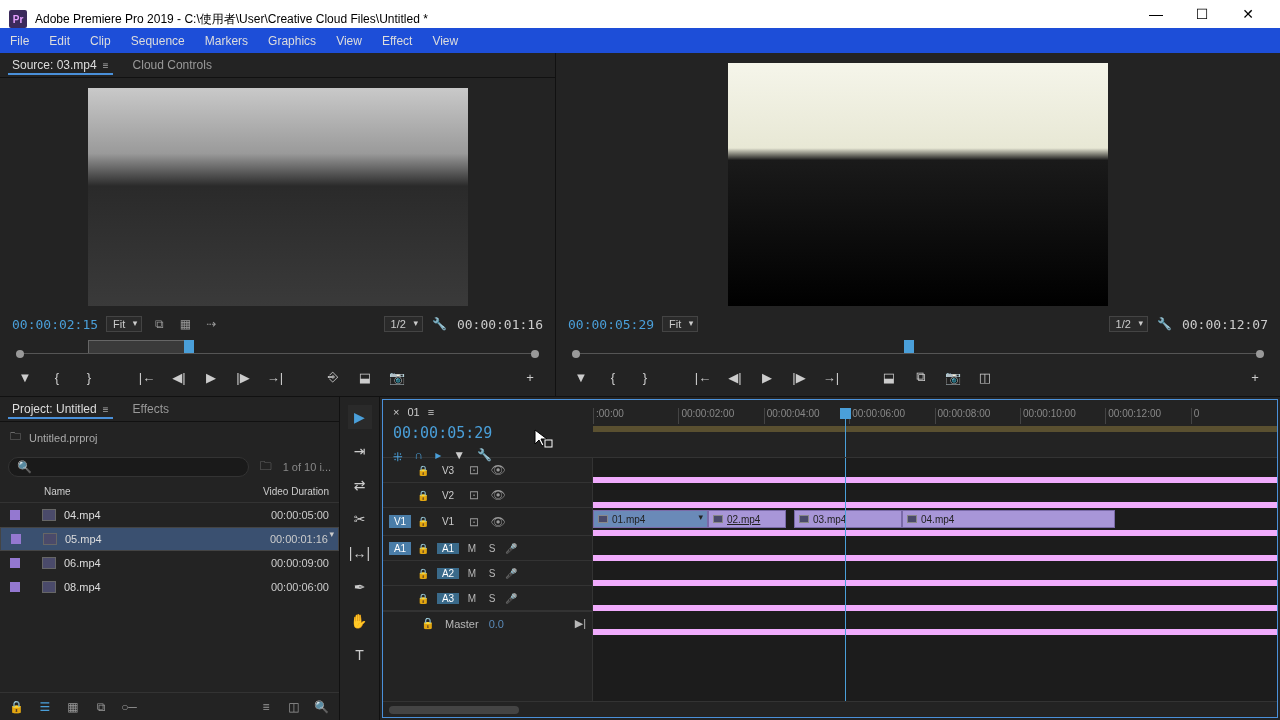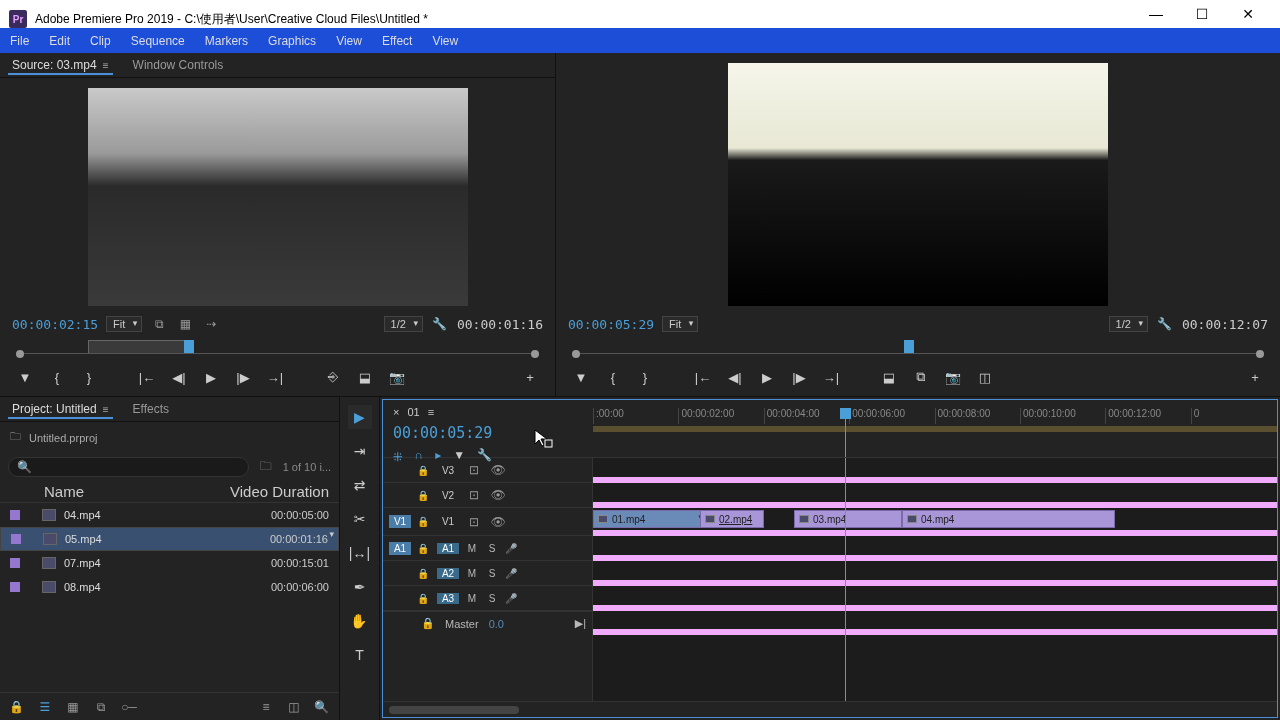"Window Controls" div.tab { text: Window -> Cloud }
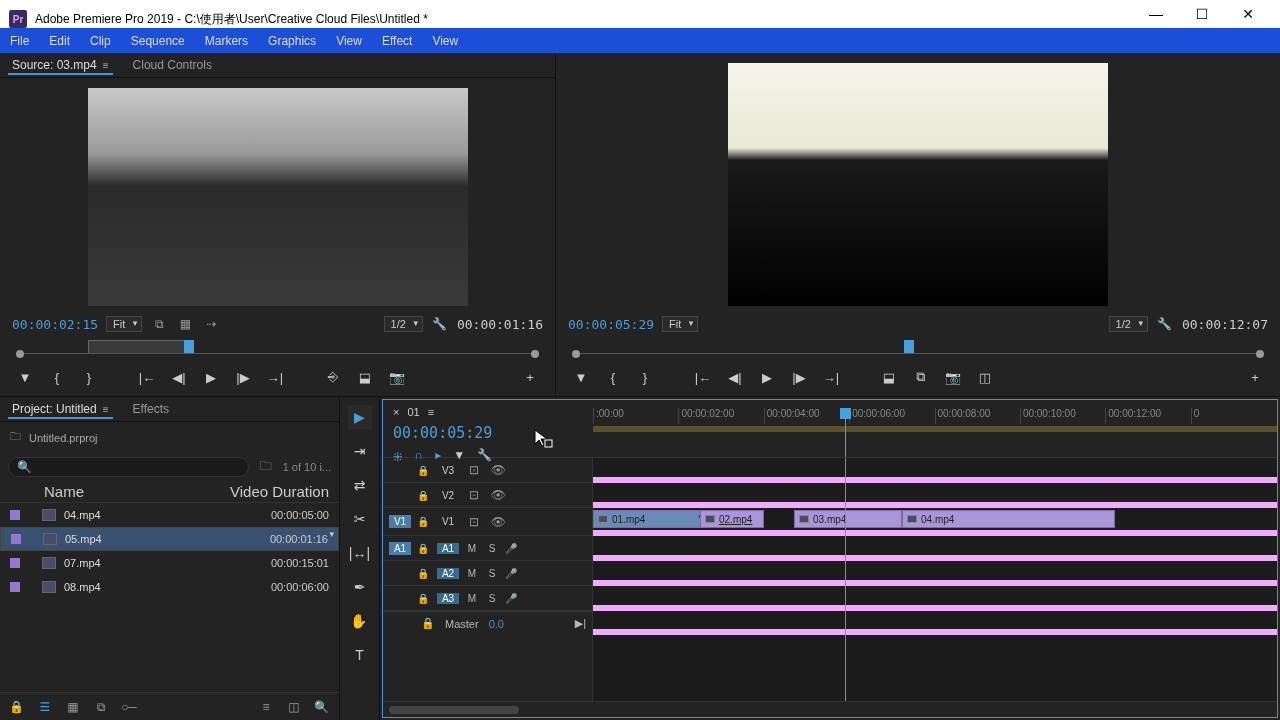"Name" .binhdr { font-size: 15px -> 10px }
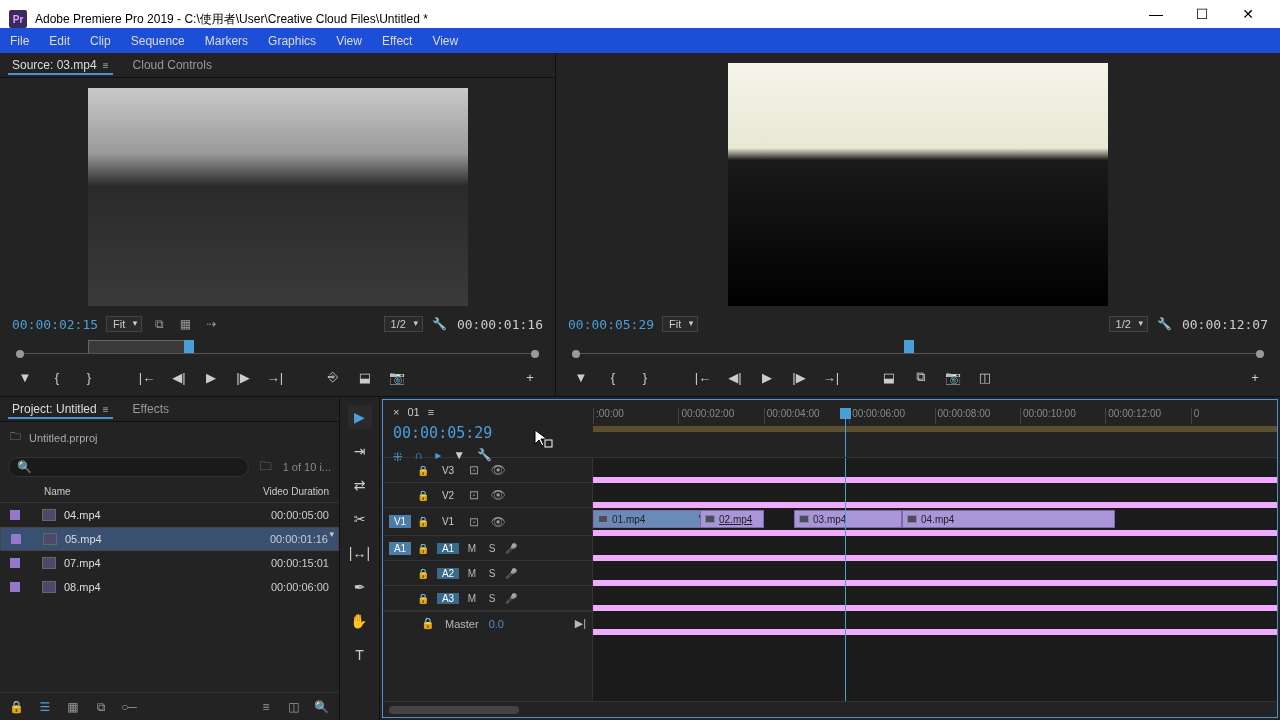"02.mp4" div.clip { left: 107px -> 115px; width: 64px -> 78px }
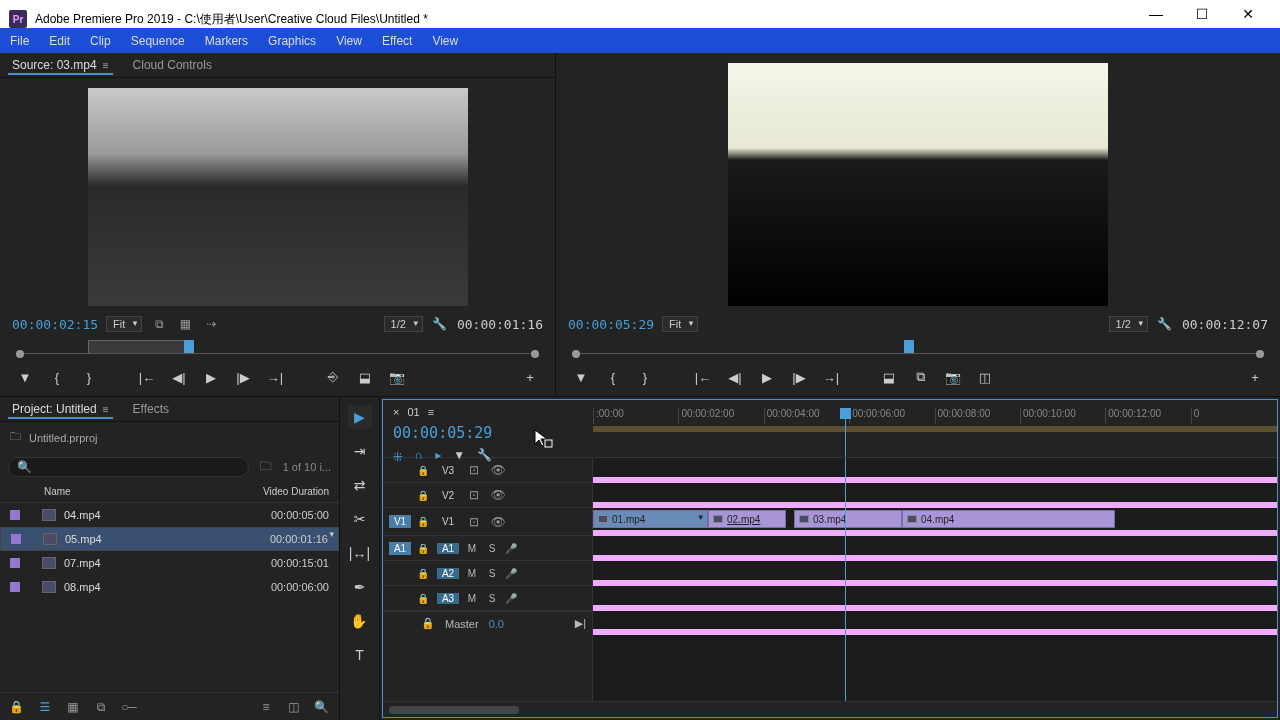"06.mp4" div.binrow { html: none -> <div> <span></span> <span></span> <span>06.mp4</span> <span>00:00:09:00</span> </div> }
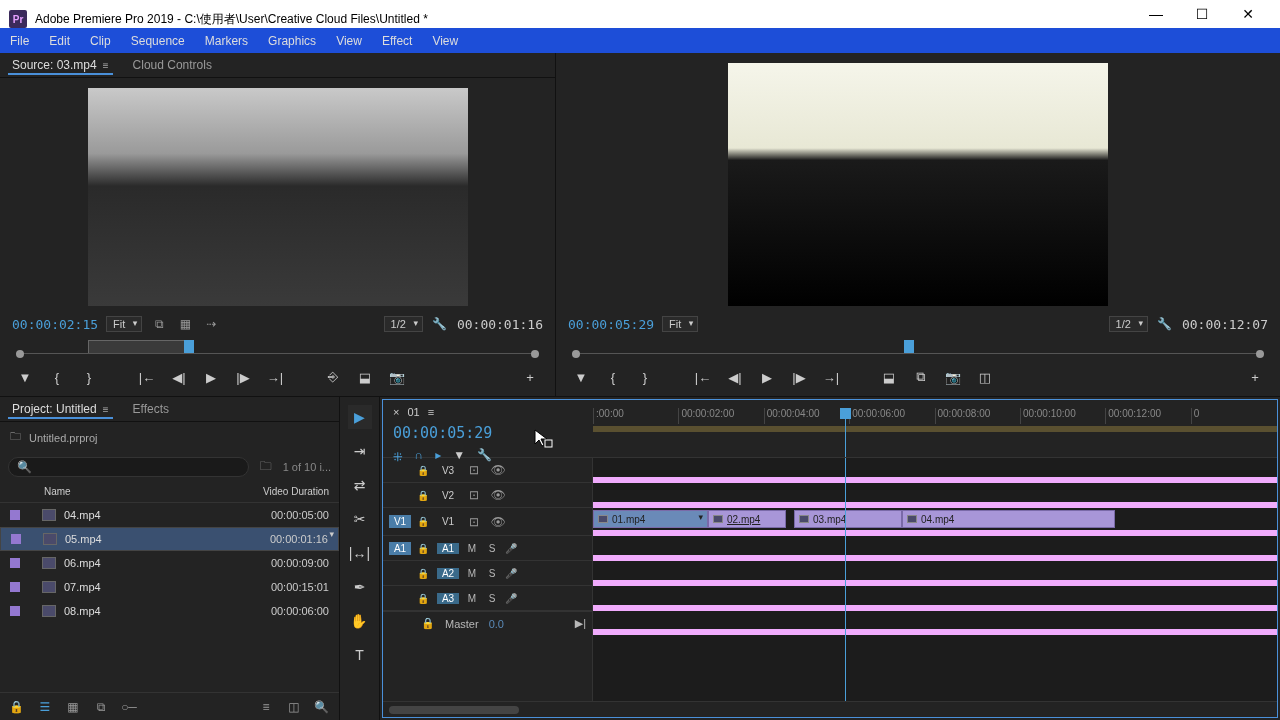"07.mp4" div.binrow { html: <div> <span></span> <span></span> <span>07.mp4</span> <span>00:00:15:01</span> </div> -> none }
